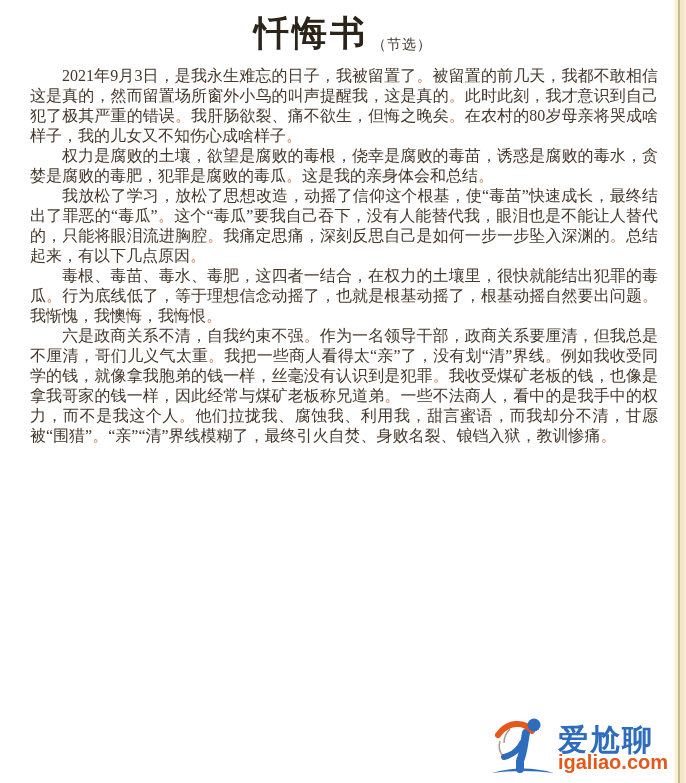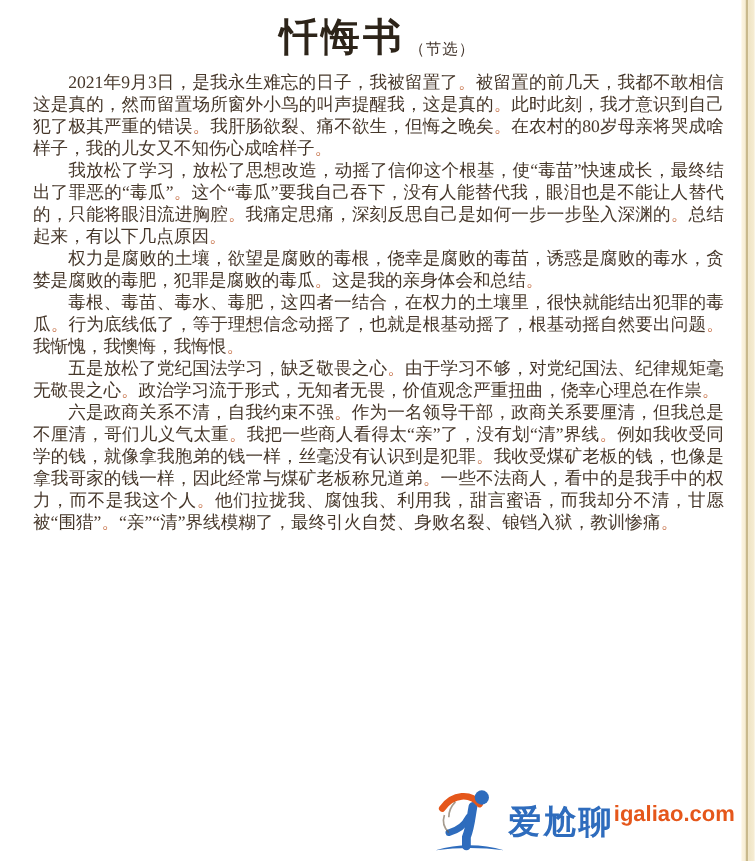"我放松了学习，放松了思想改造，动摇了信仰这个根基，使“毒苗”快速成长，最终结出了" p { order: before "权力是腐败的土壤，欲望是腐败的毒根，侥幸是腐败的毒苗，诱惑是腐败的毒水，贪婪是腐" -> after "权力是腐败的土壤，欲望是腐败的毒根，侥幸是腐败的毒苗，诱惑是腐败的毒水，贪婪是腐" }
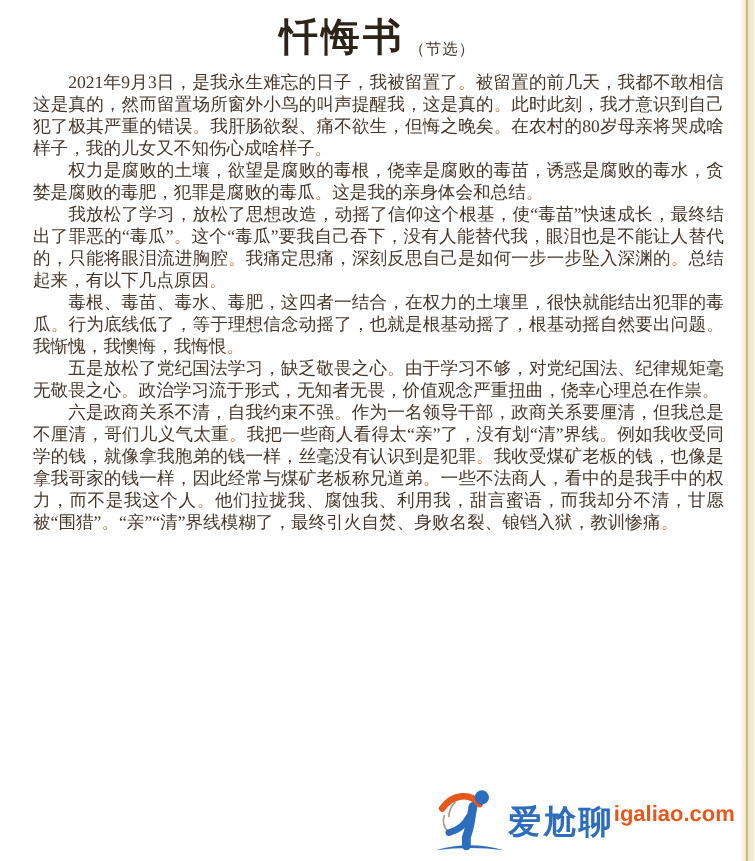"五是放松了党纪国法学习，缺乏敬畏之心。由于学习不够，对党纪国法、纪律规矩毫无敬畏" p { html: <p>五是放松了党纪国法学习，缺乏敬畏之心<span>。</span>由于学习不够，对党纪国法、纪律规矩毫无敬畏之心<span>。</span>政治学习流于形式，无知者无畏，价值观念严重扭曲，侥幸心理总在作祟<span>。</span></p> -> none }
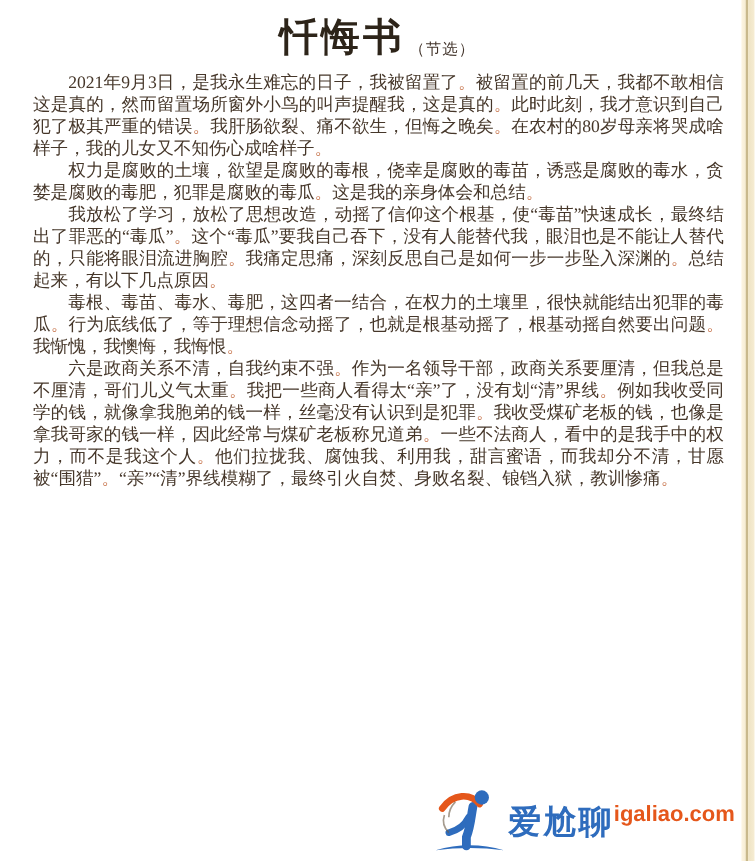"爱尬聊" .wm-text { flex-direction: row -> column }
